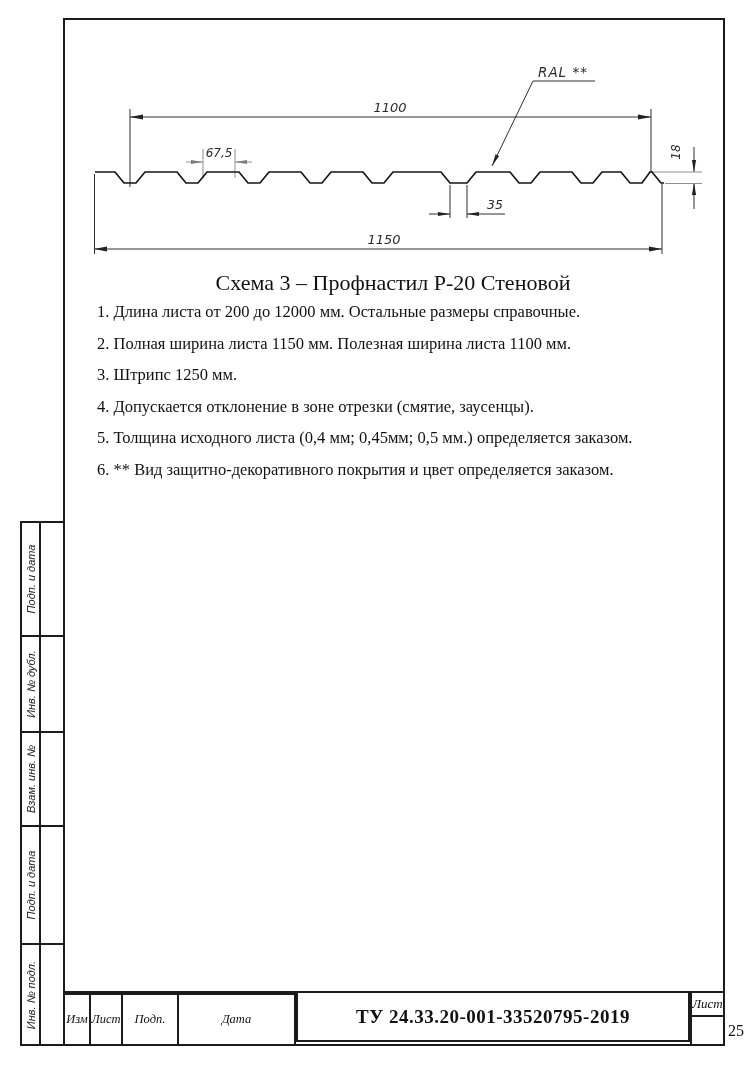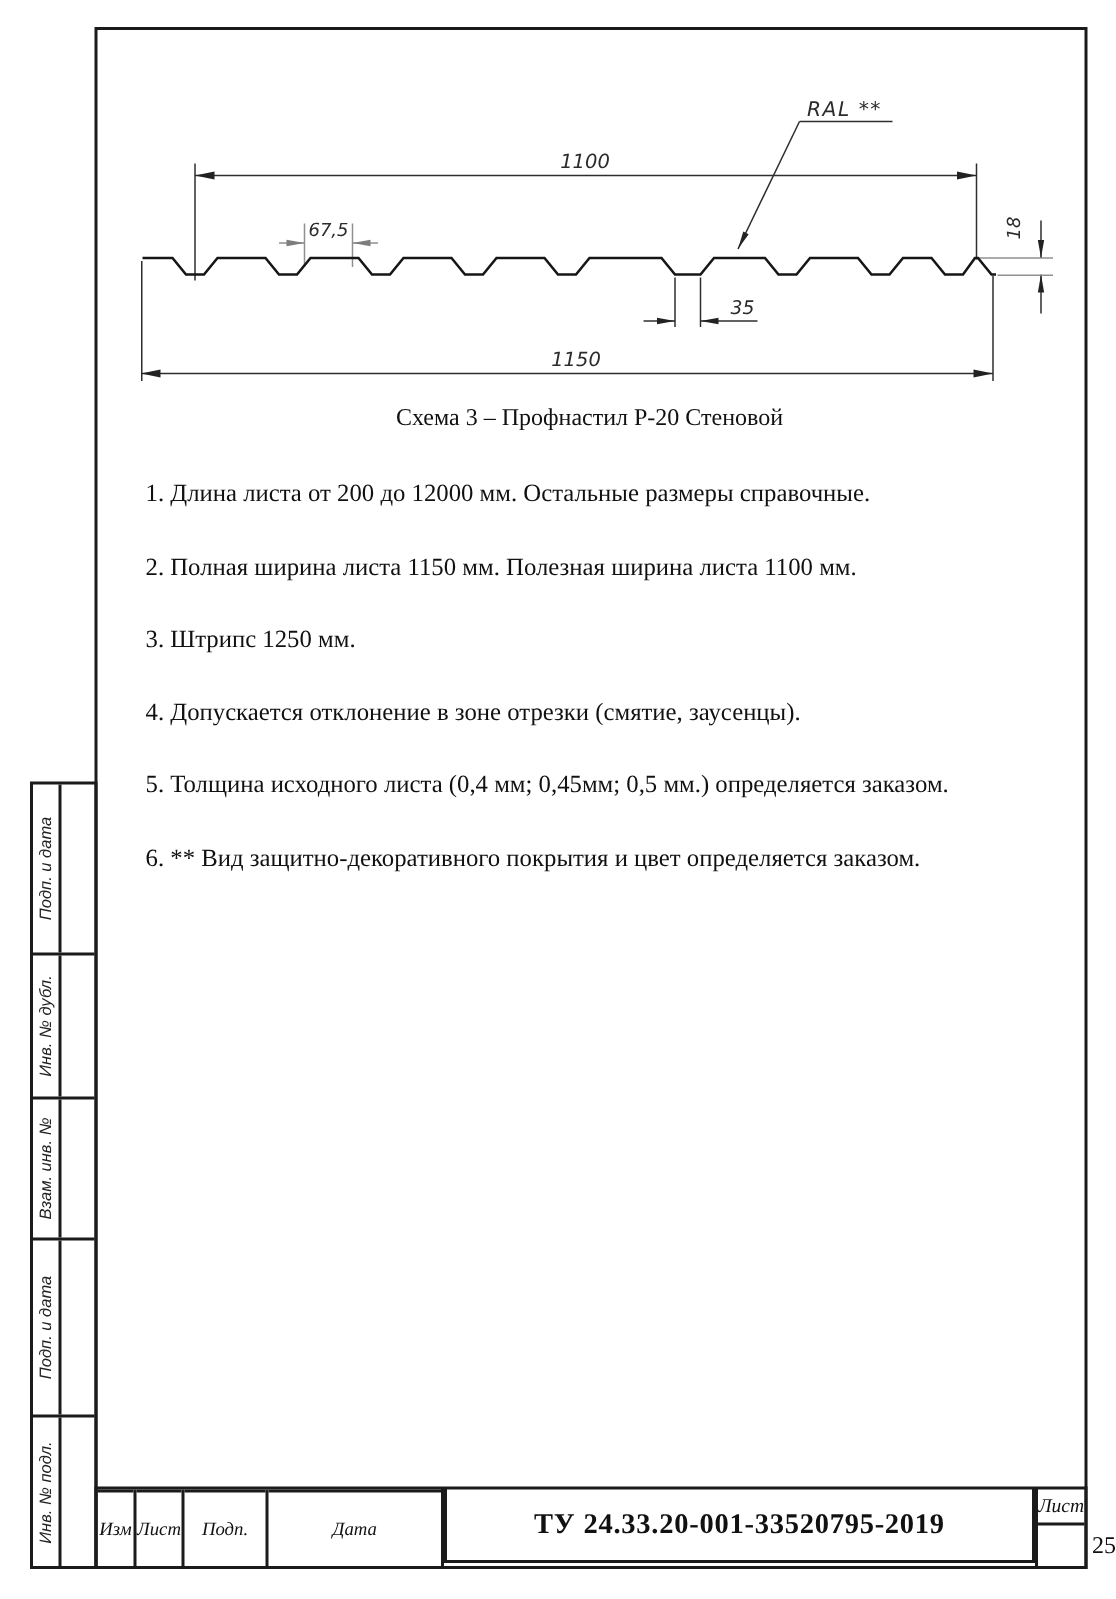"Схема 3 – Профнастил Р-20" #caption { font-size: 16px -> 22px }
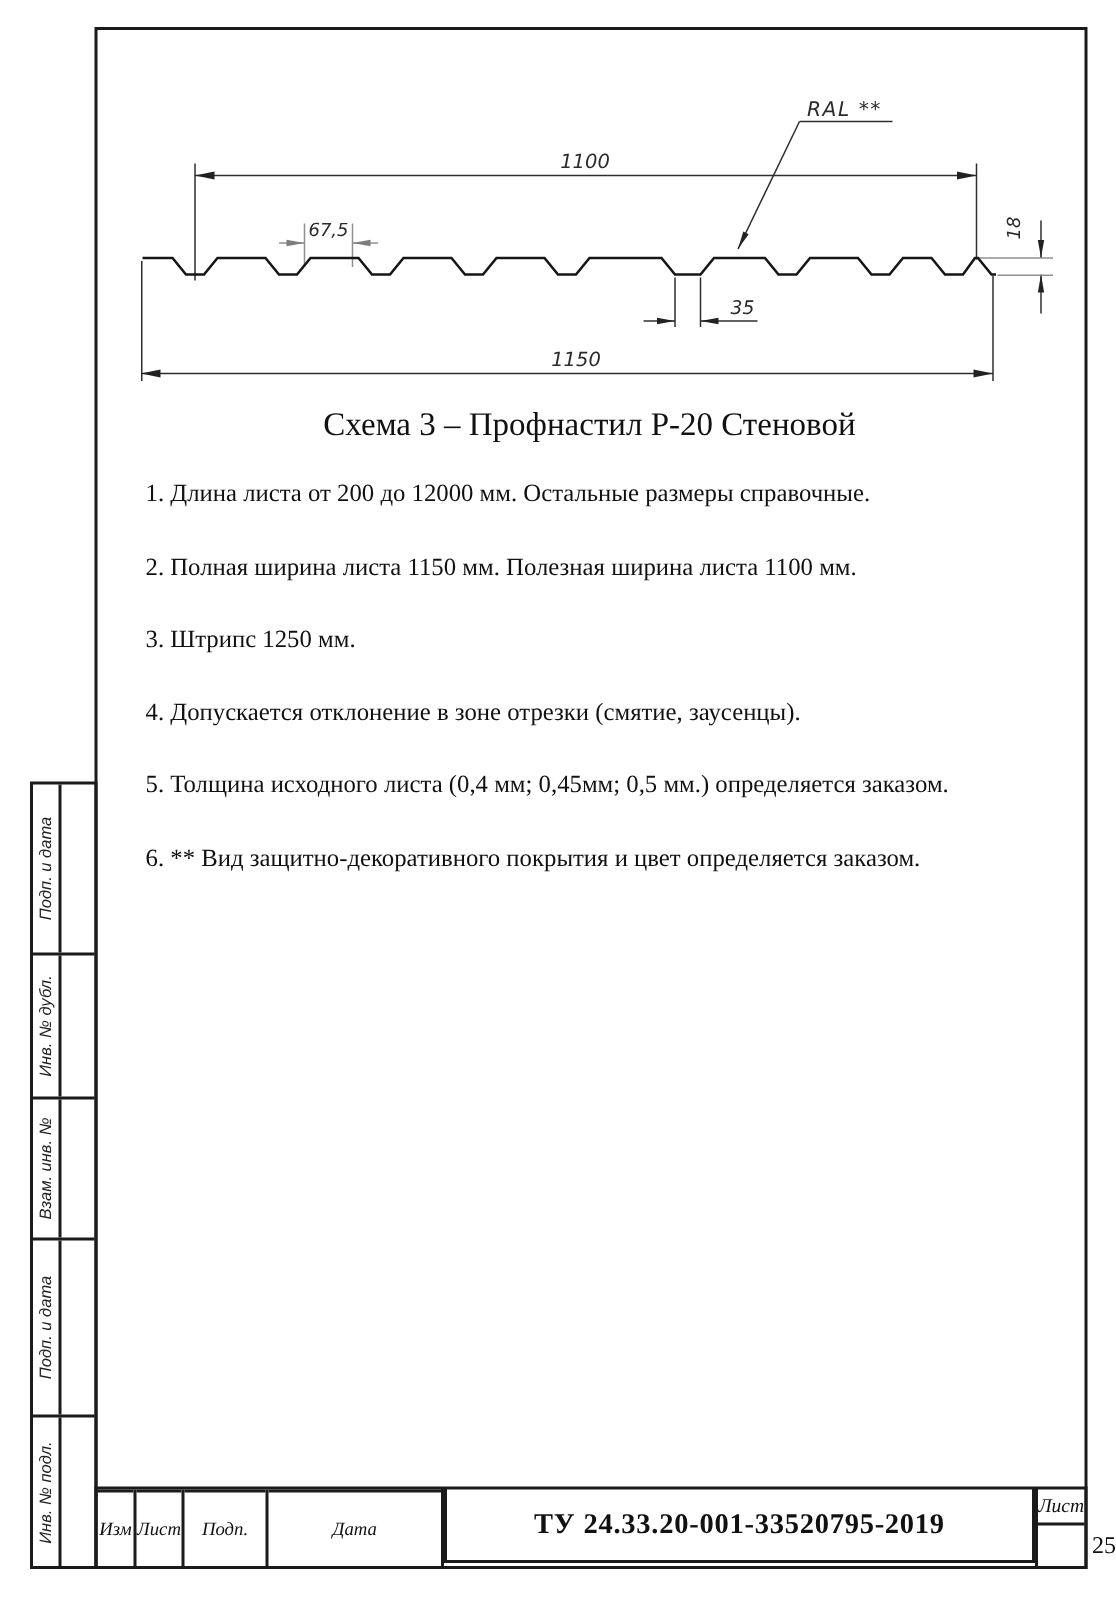"1. Длина листа от 200" .note { margin-top: 17px -> none }
